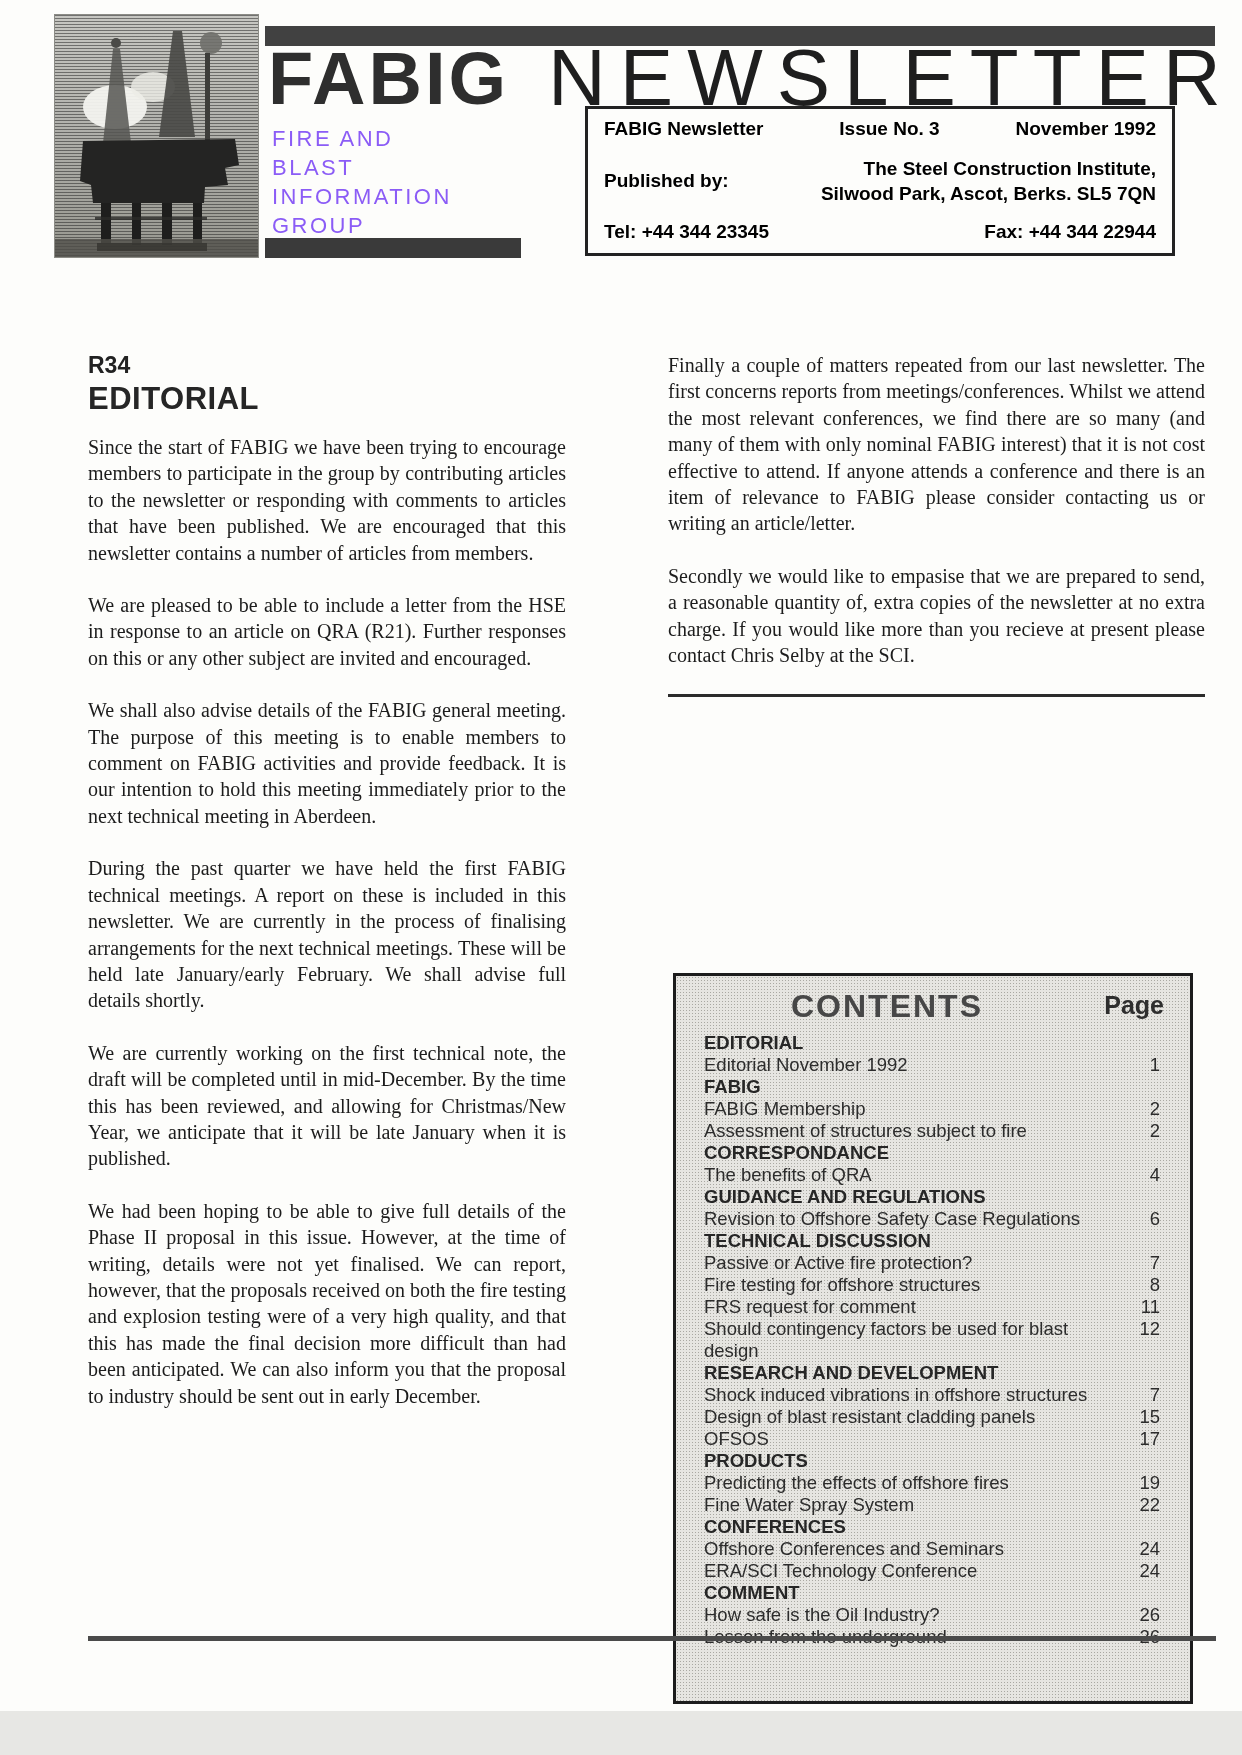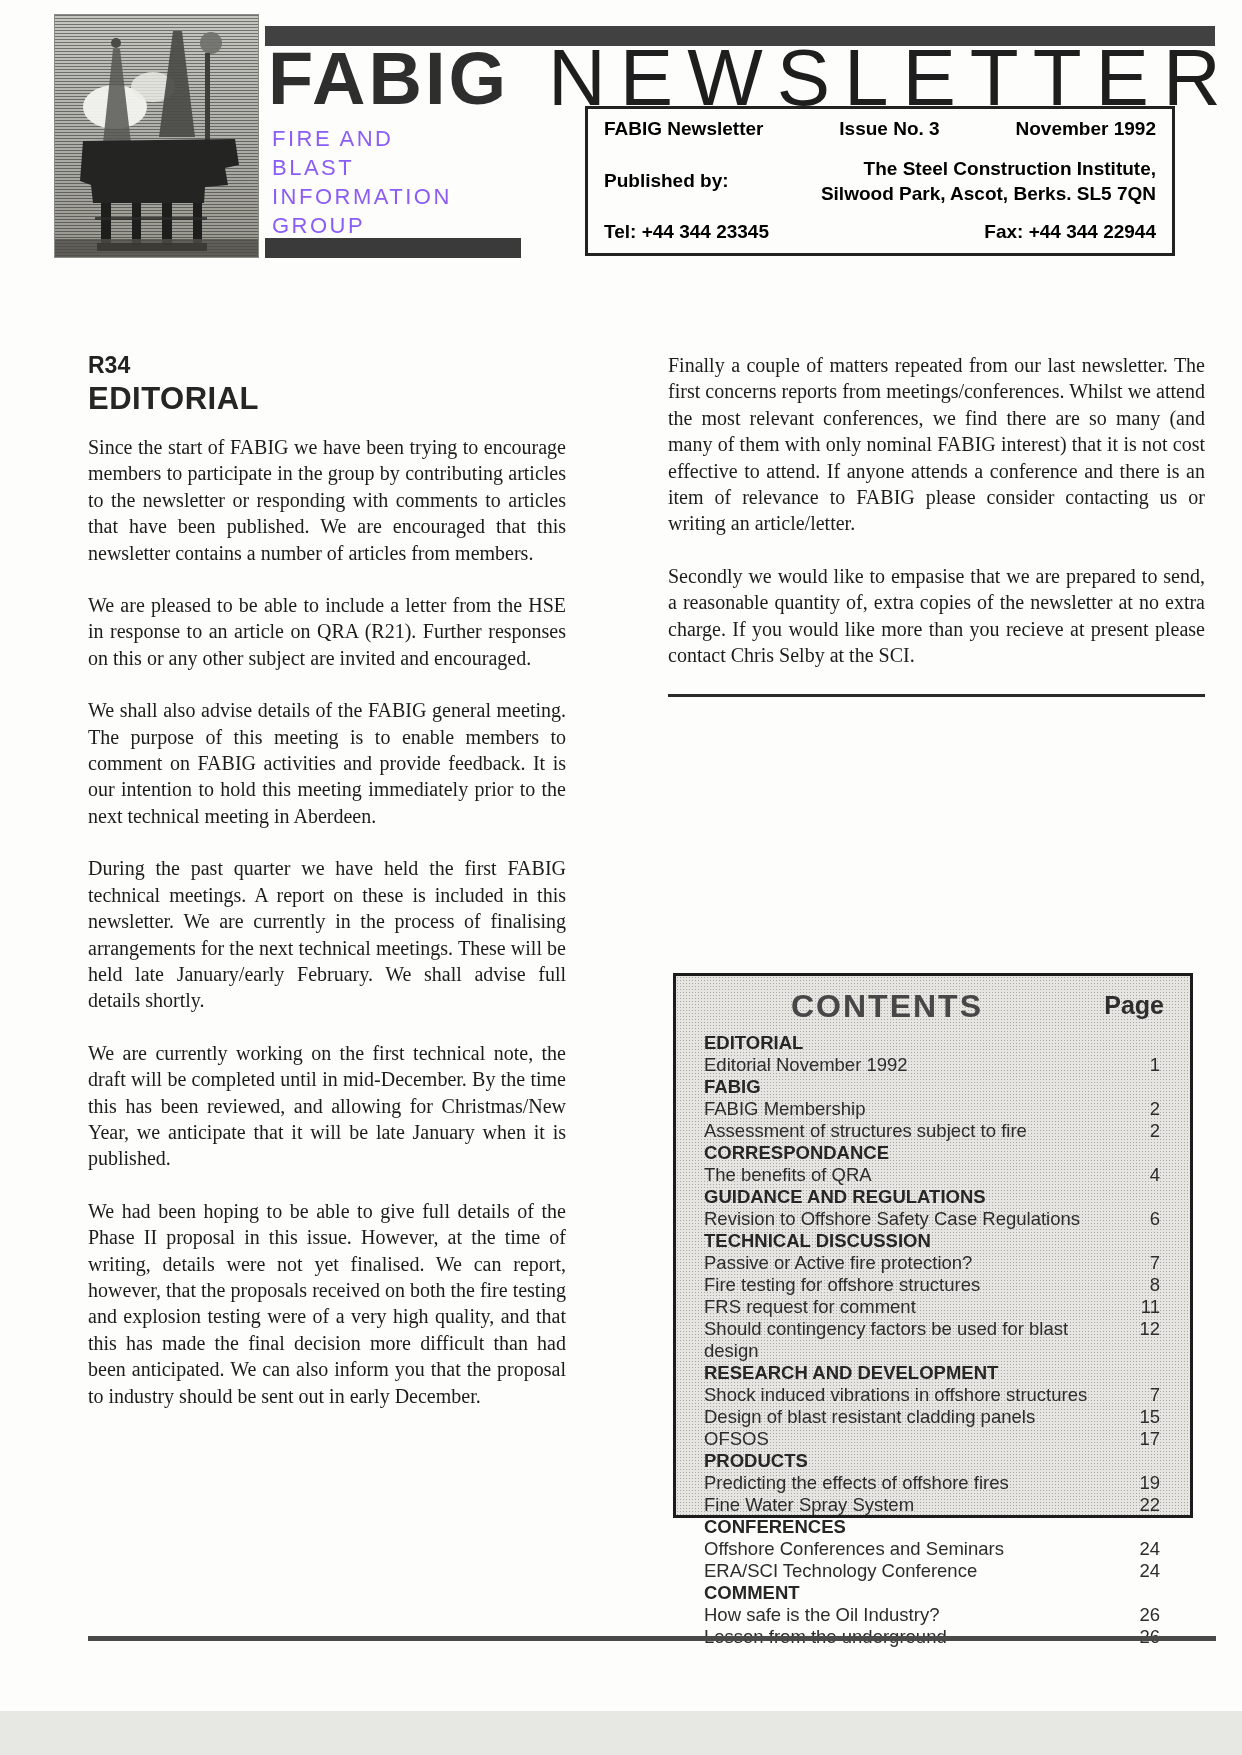"CONTENTS" .toc { height: 545px -> 731px }
